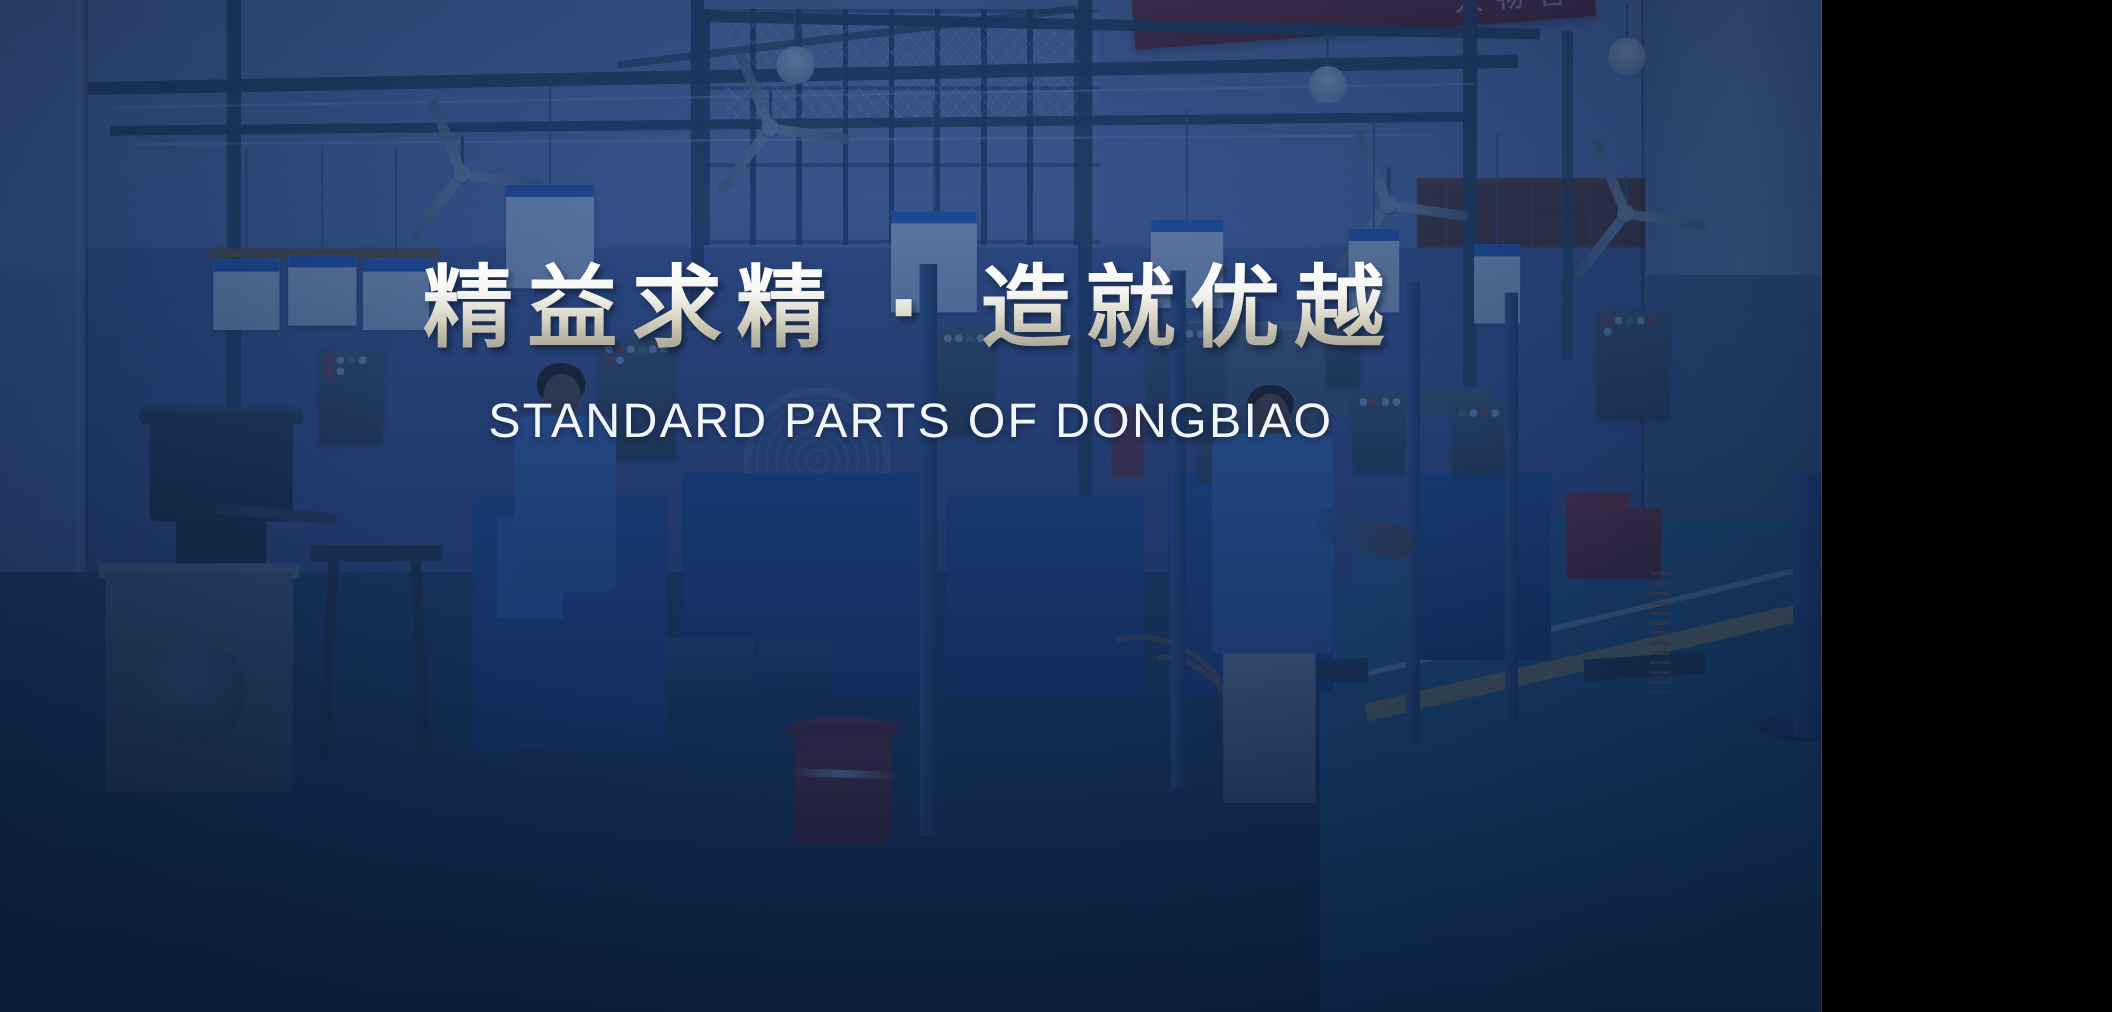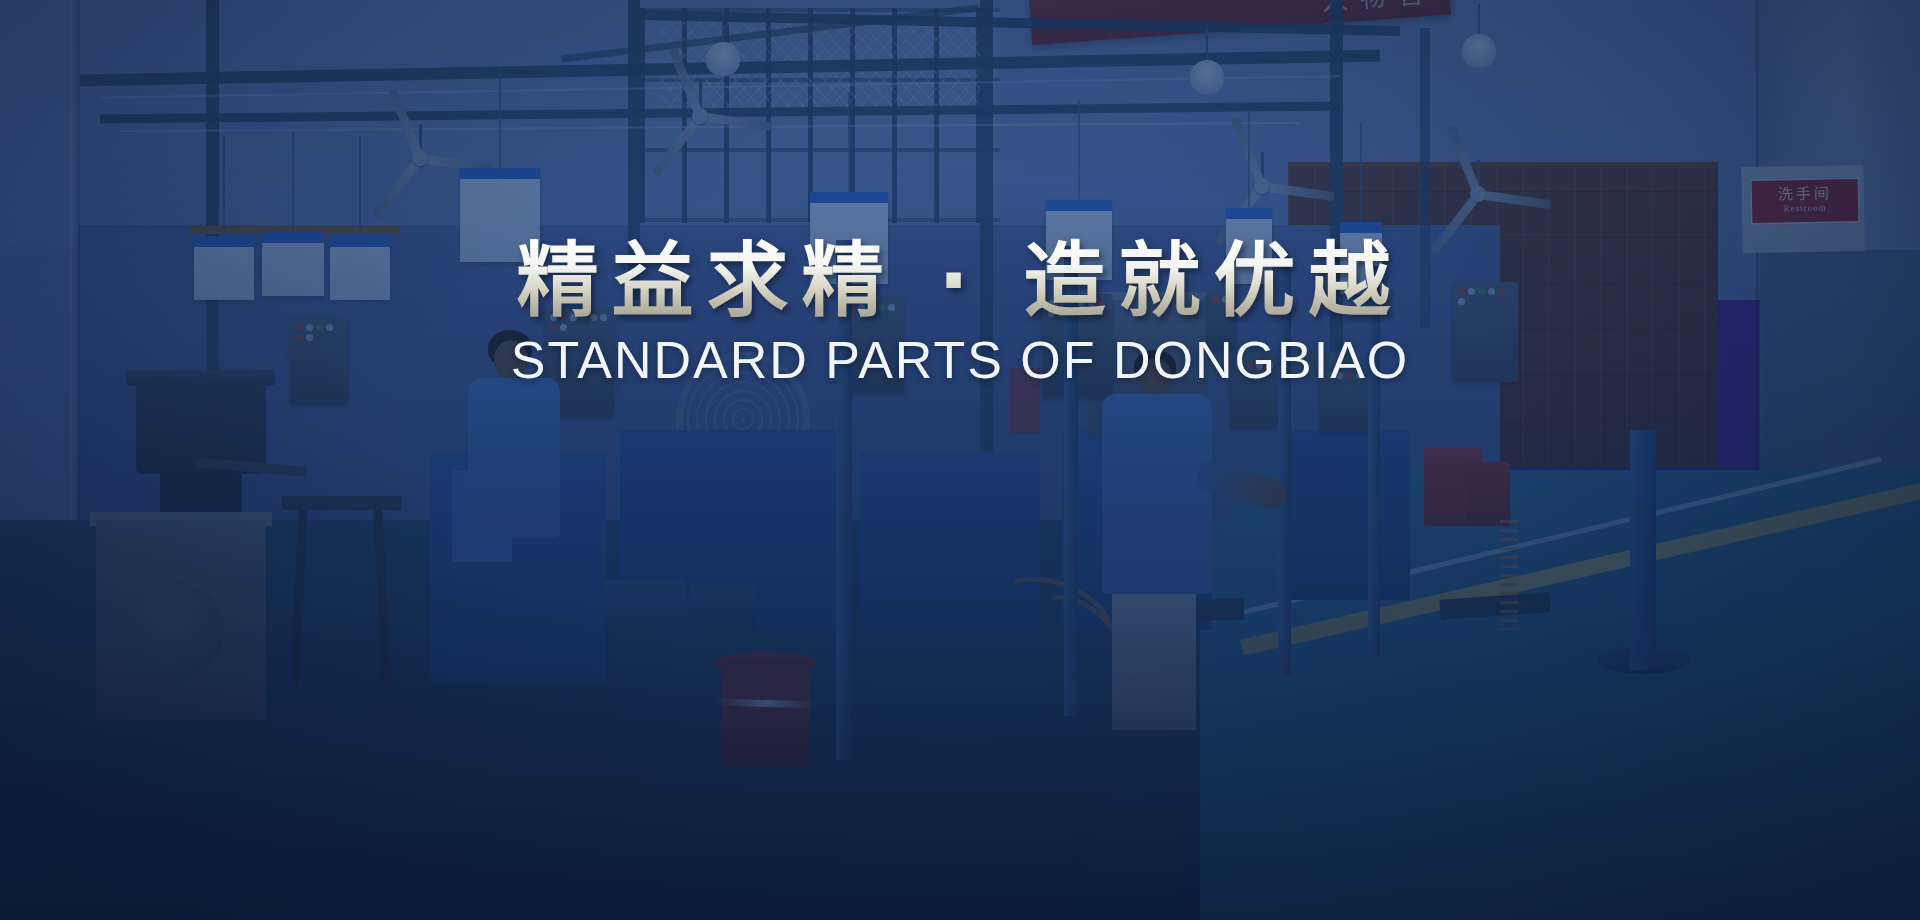"精益求精 · 造就优越" #hero { width: 1920px -> 1656px }
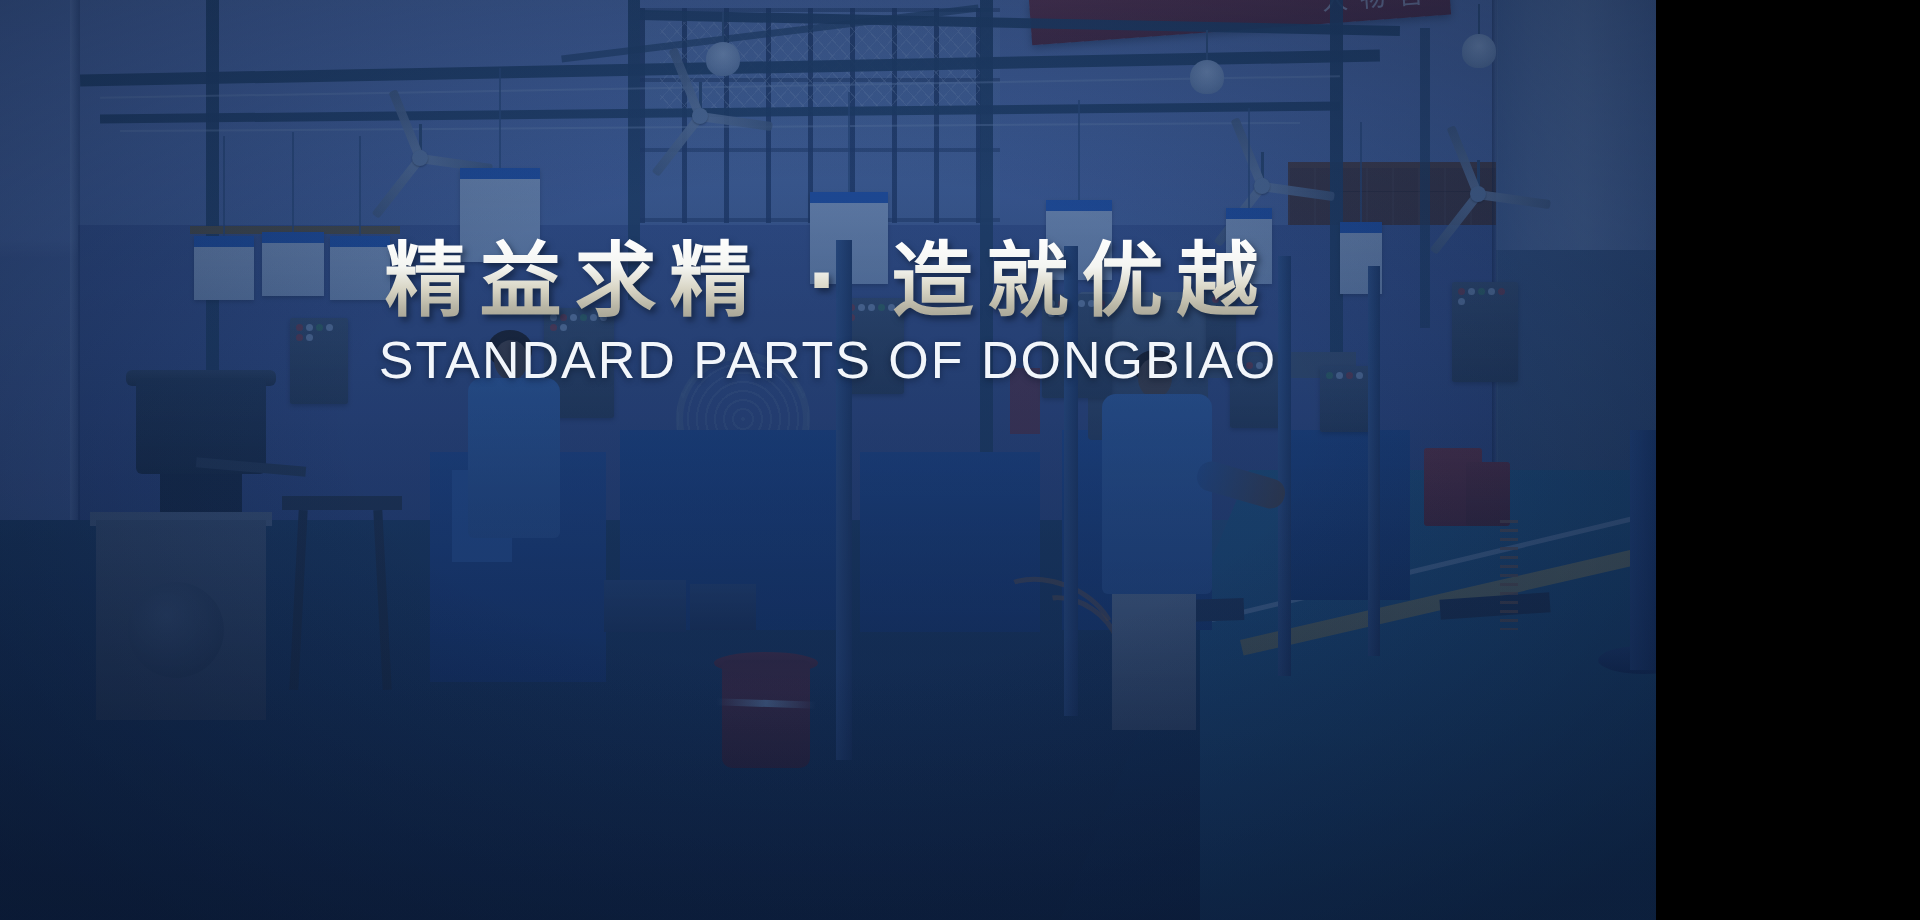"STANDARD PARTS OF DONGBIAO" .subhead { font-size: 52px -> 44px; margin: 4px 0 0 -> 32px 0 0 }
